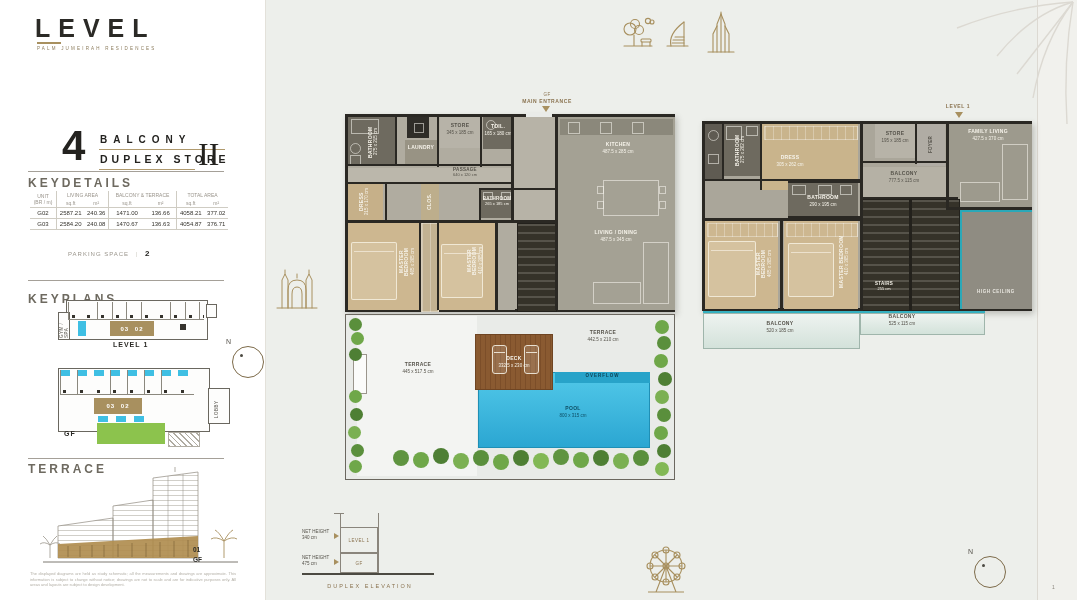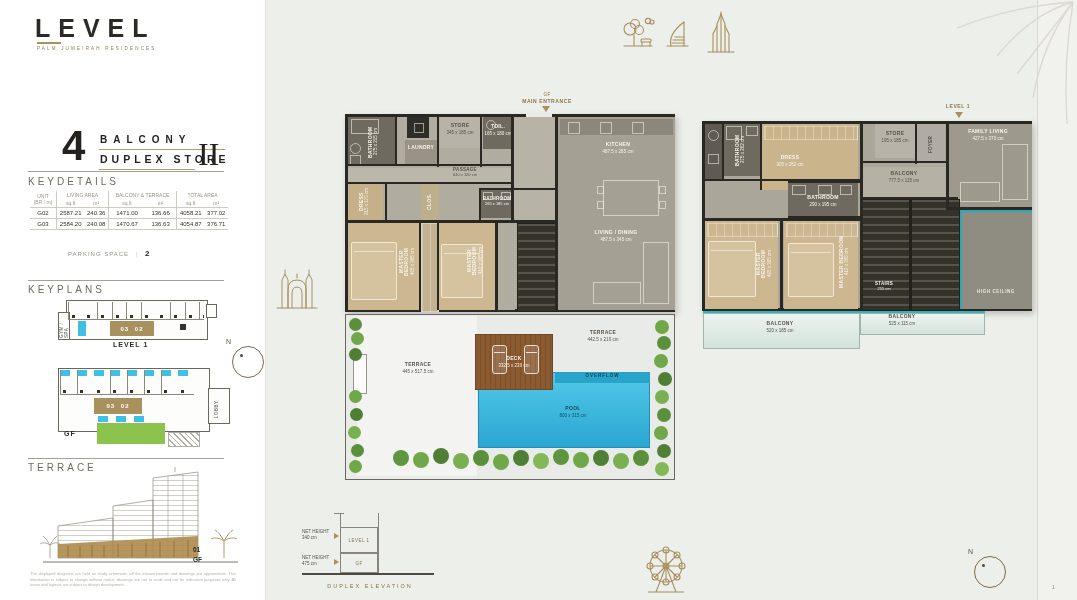"KEYDETAILS" .sec-head { font-size: 10px -> 12px; font-weight: normal -> bold }
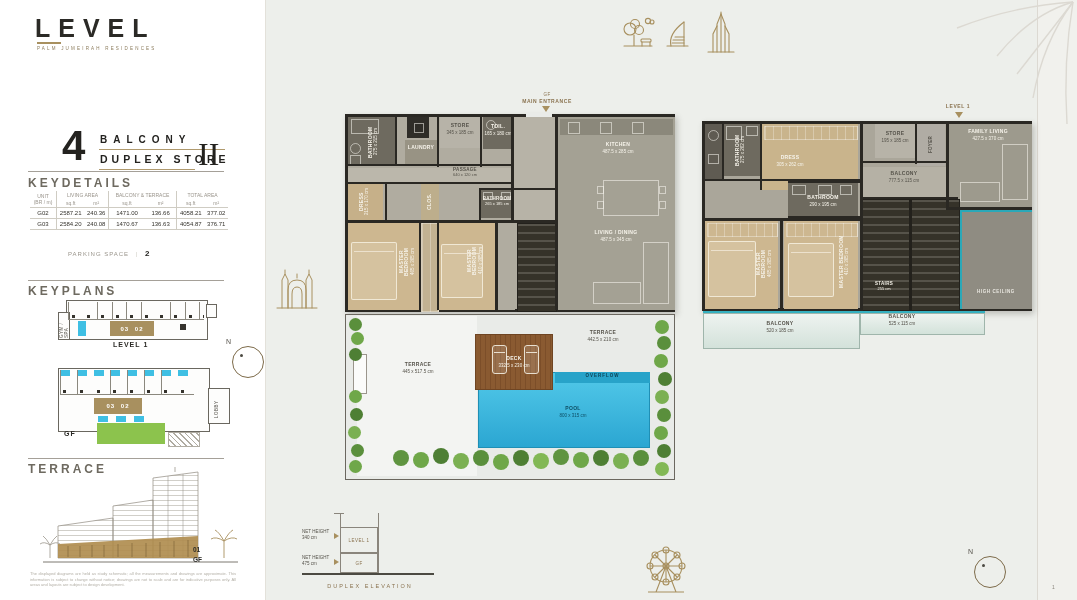"KEYPLANS" div.sec-head { top: 284px -> 292px }
